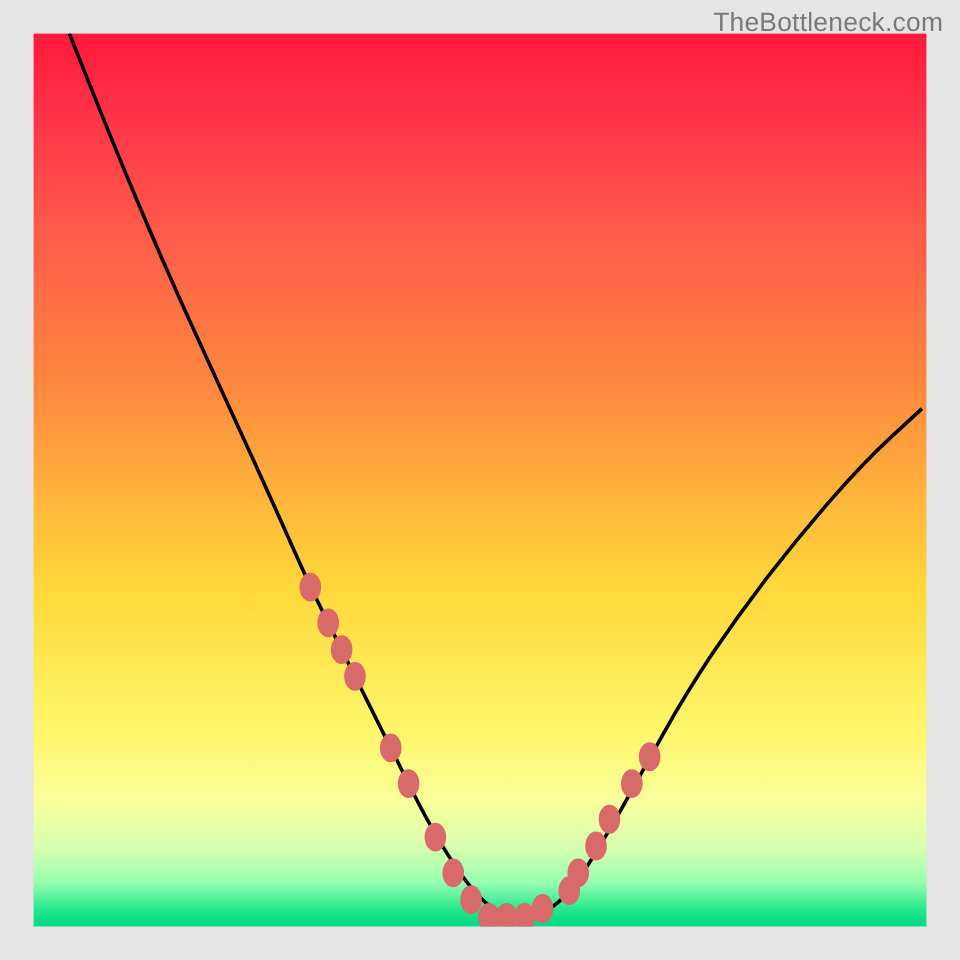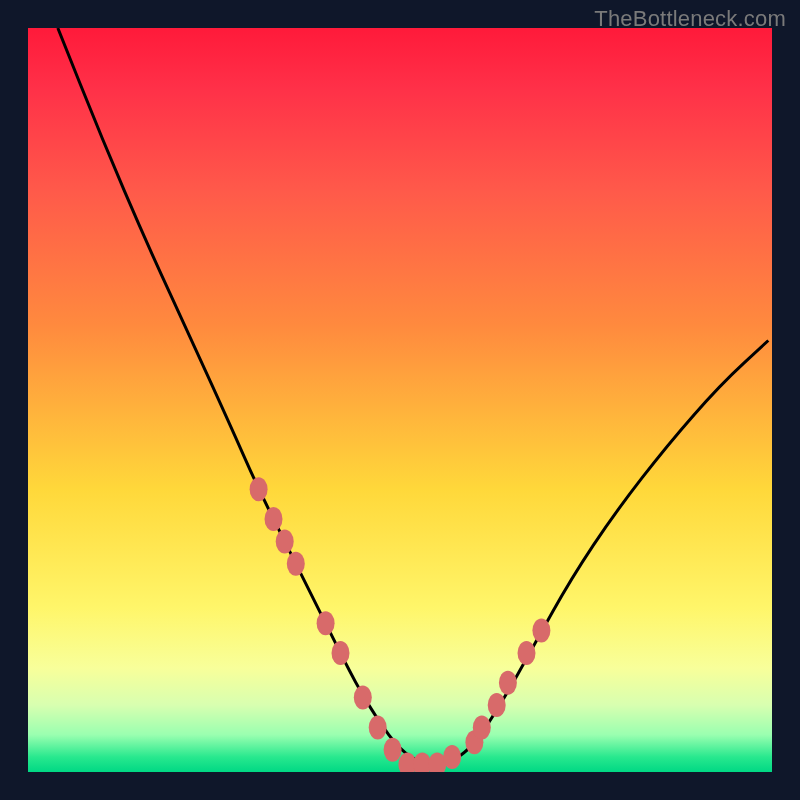"TheBottleneck.com" .frame { background: #0f172a -> #e5e5e5 }
